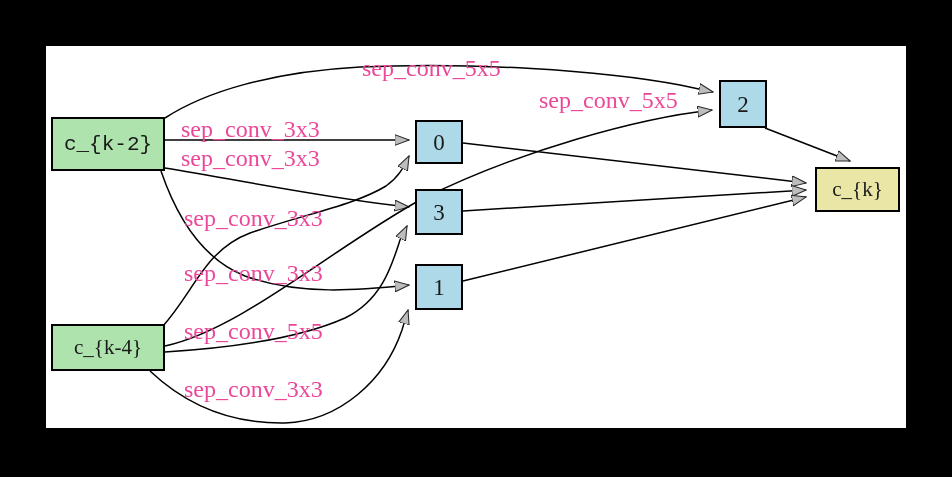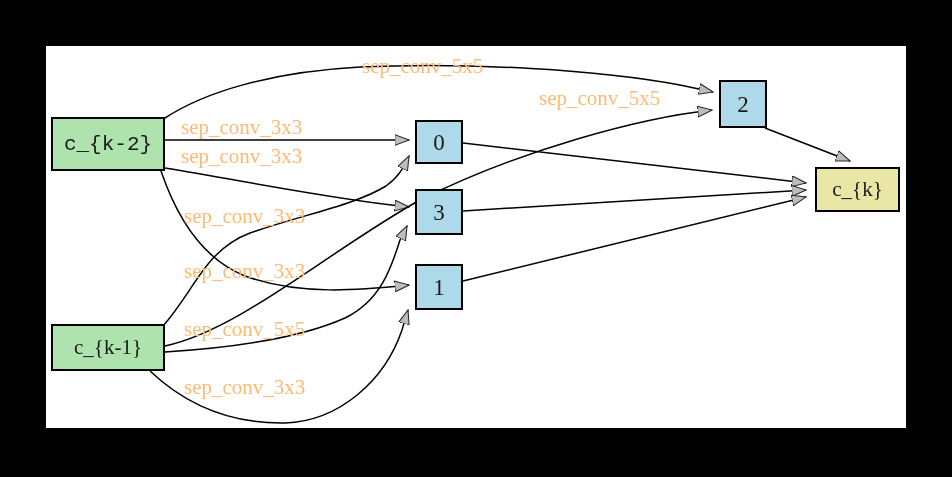"sep_conv_5x5" .edge-label { color: #fdba74 -> #ec4899; font-size: 21px -> 24px }
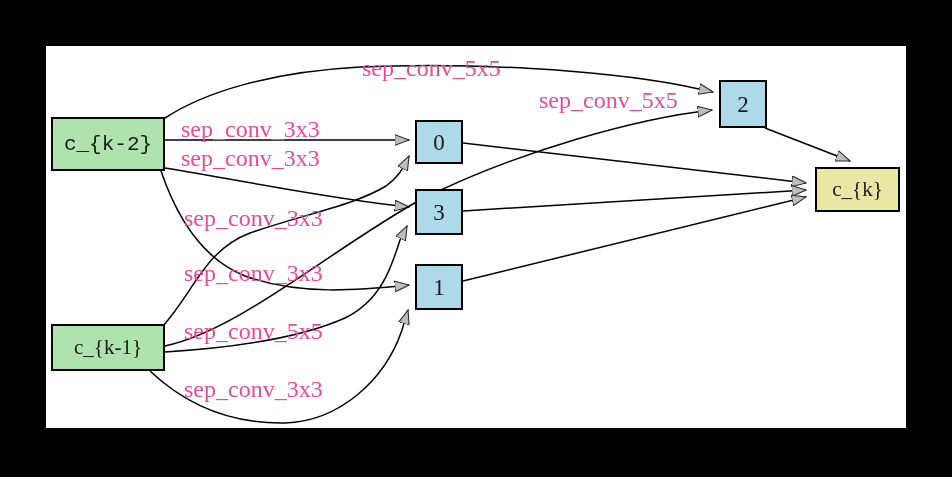"c_{k-1}" span { text: k-1 -> k-4 }
